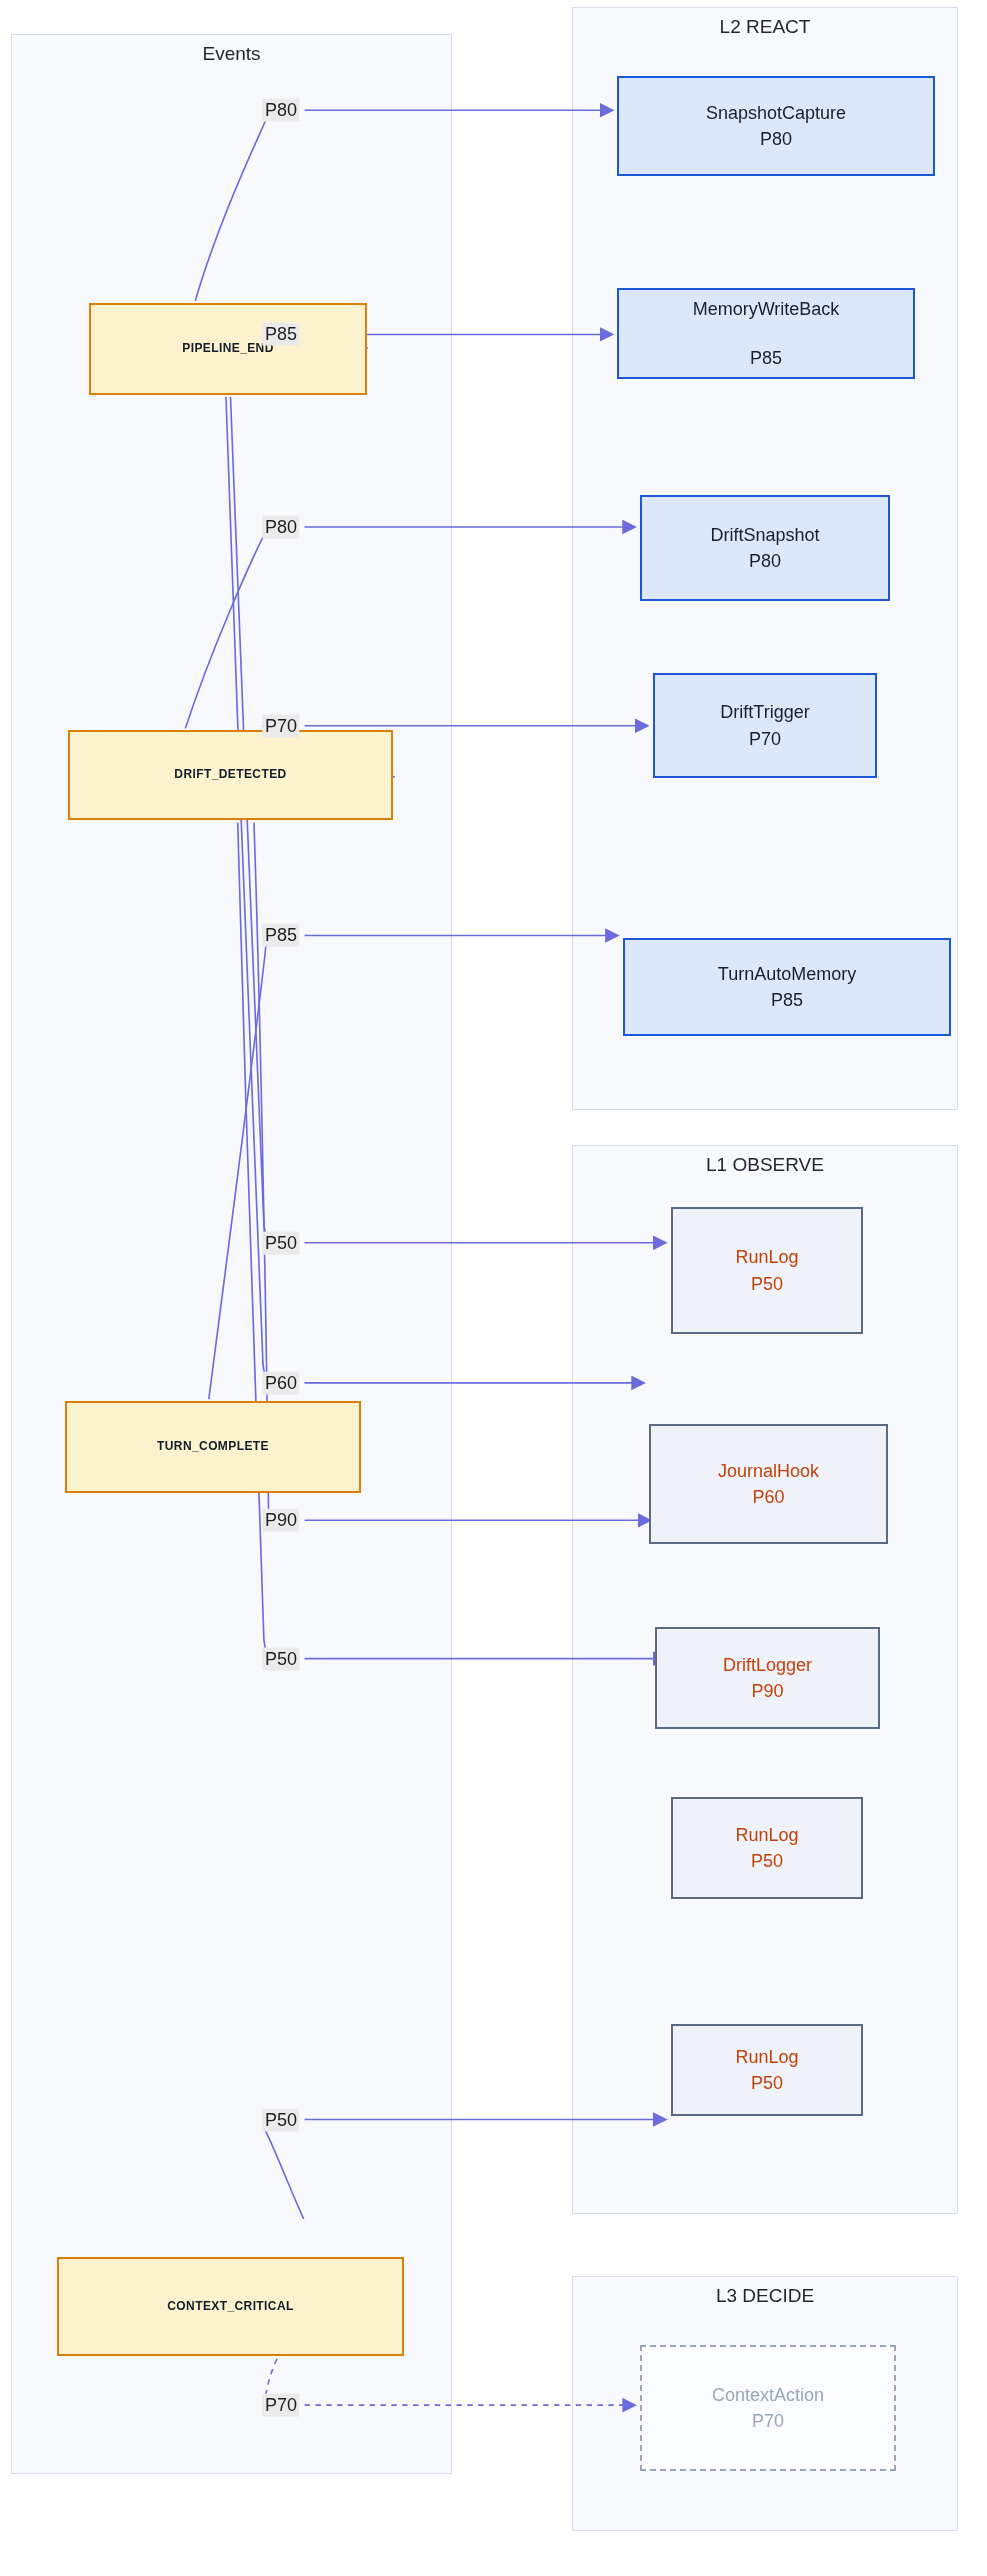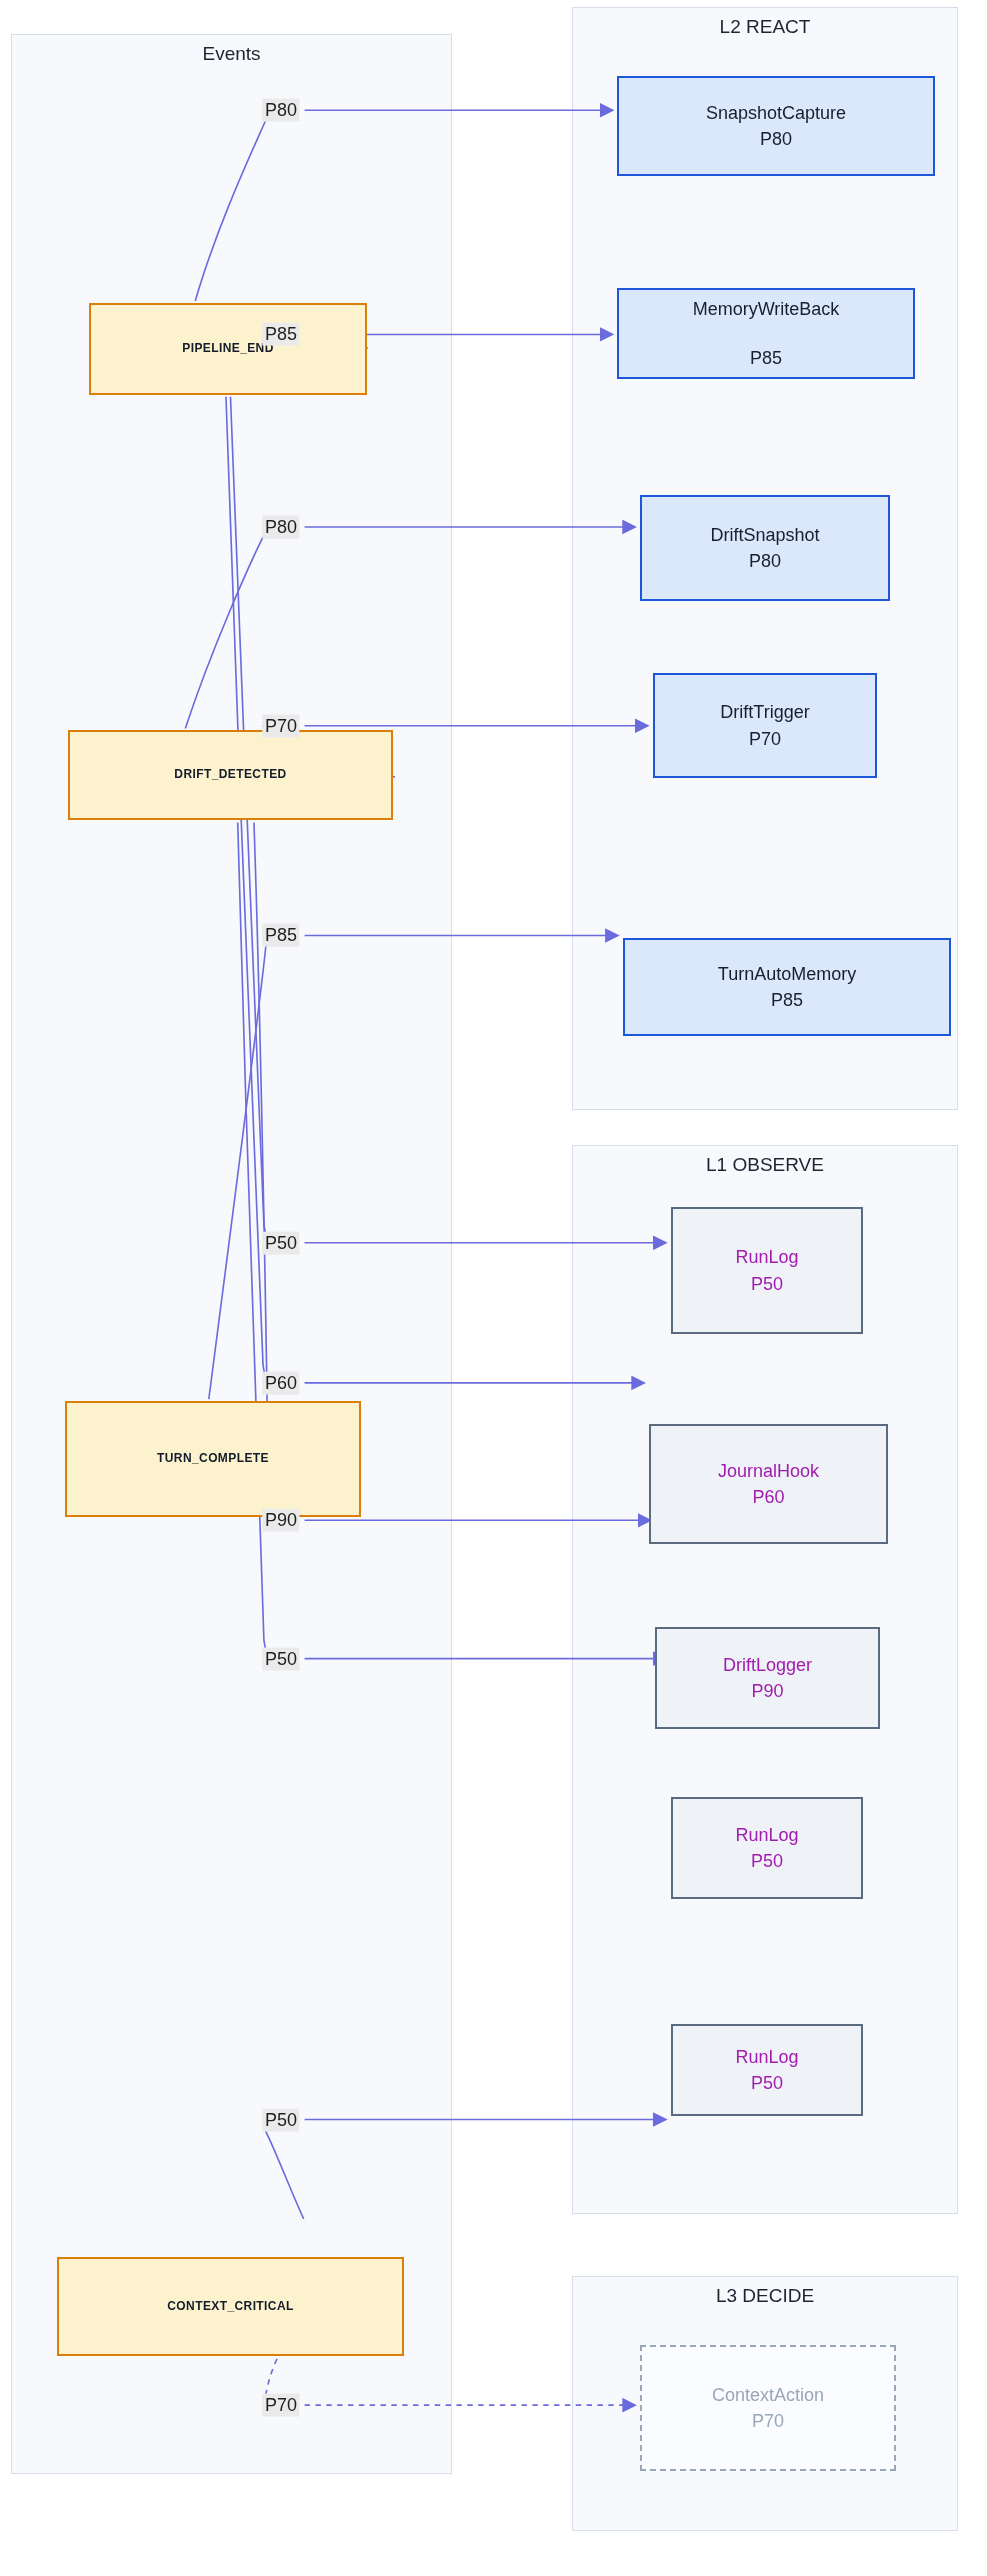"RunLog" .node-observe { color: #a21caf -> #c2410c }
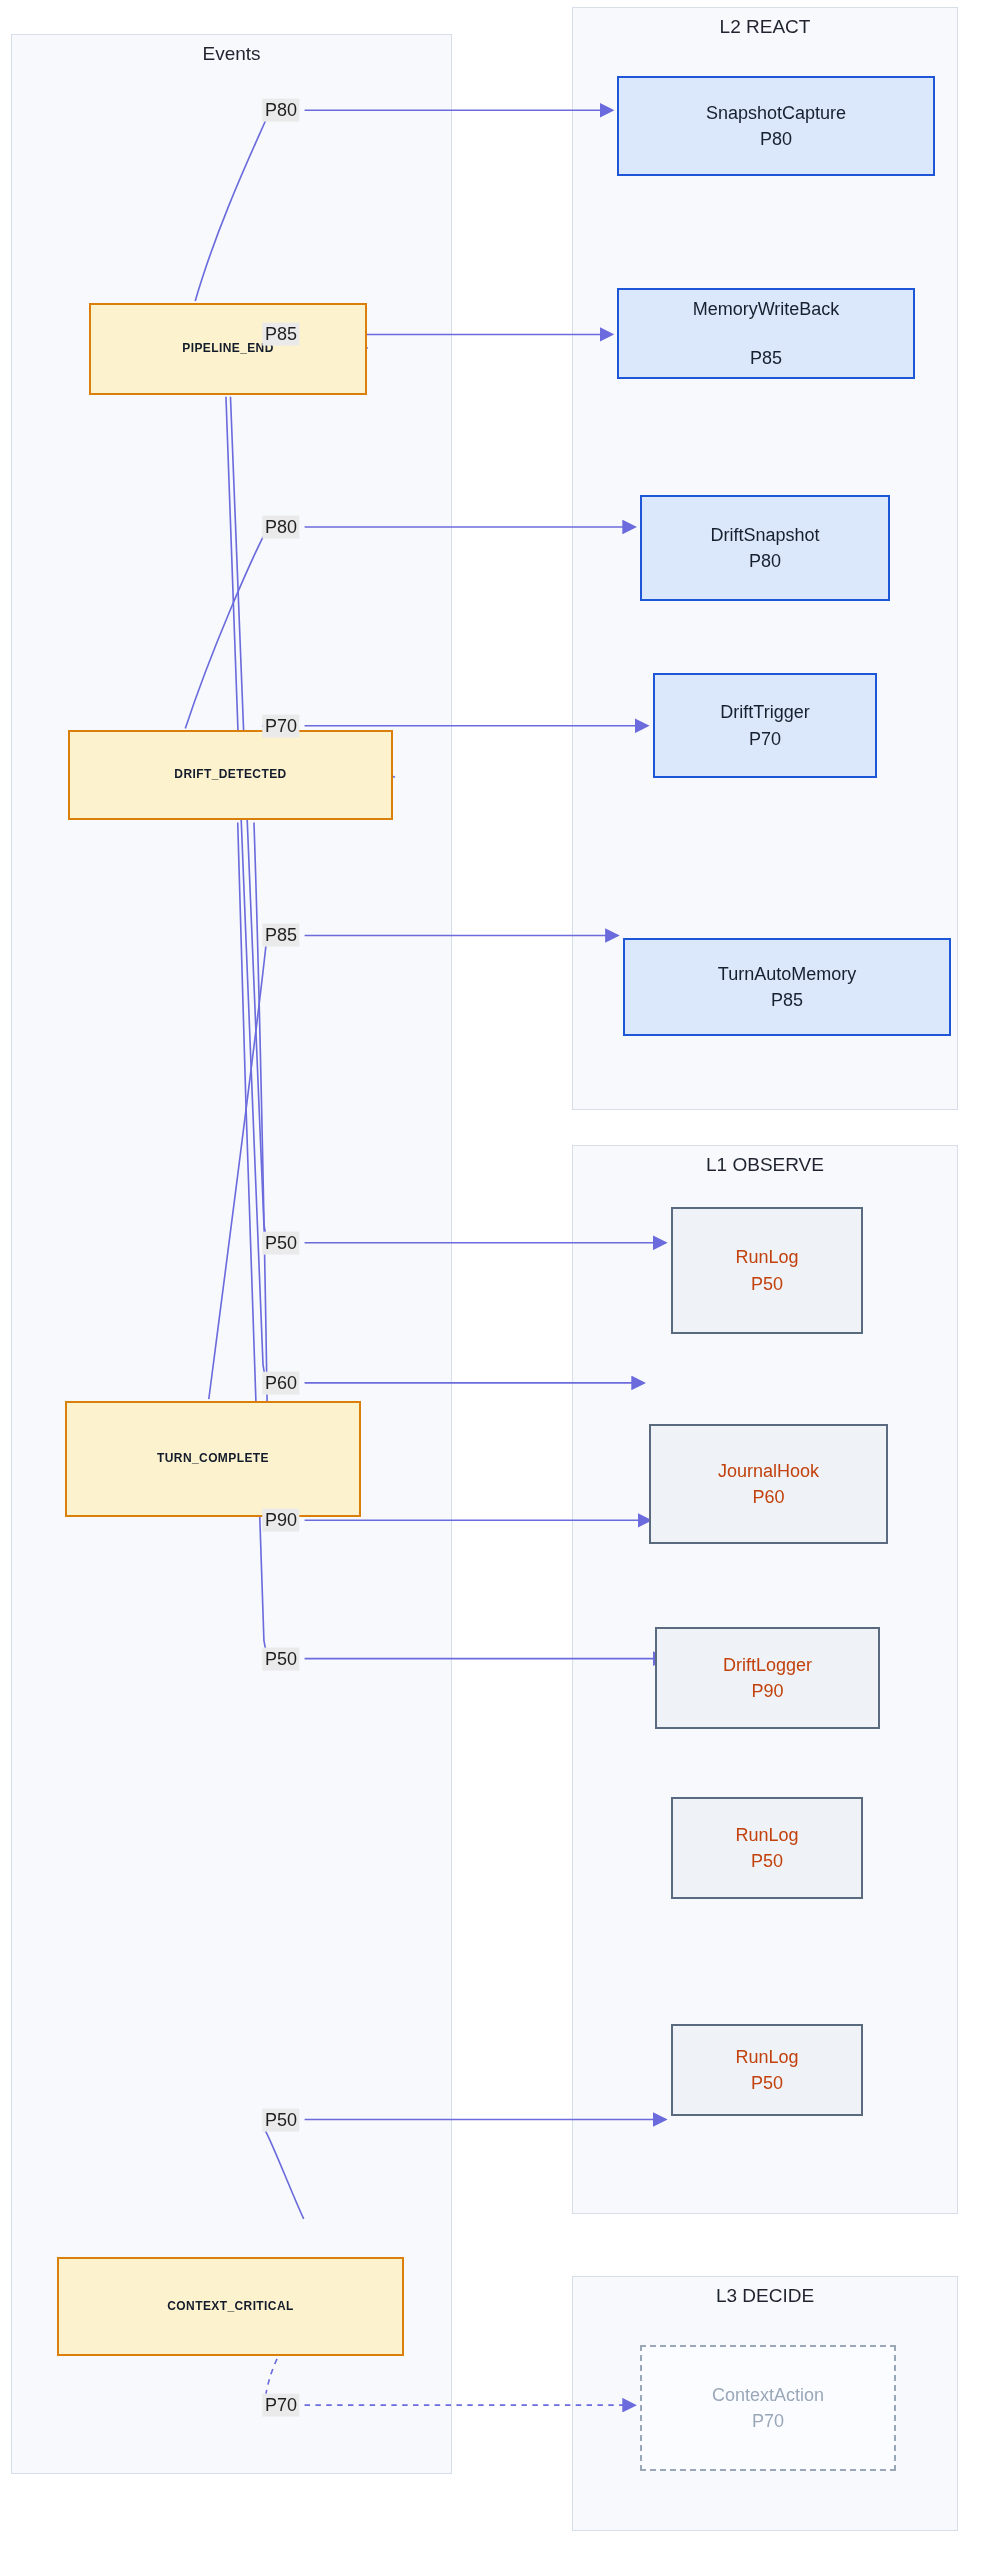"TURN_COMPLETE" div.node { height: 116px -> 92px }
